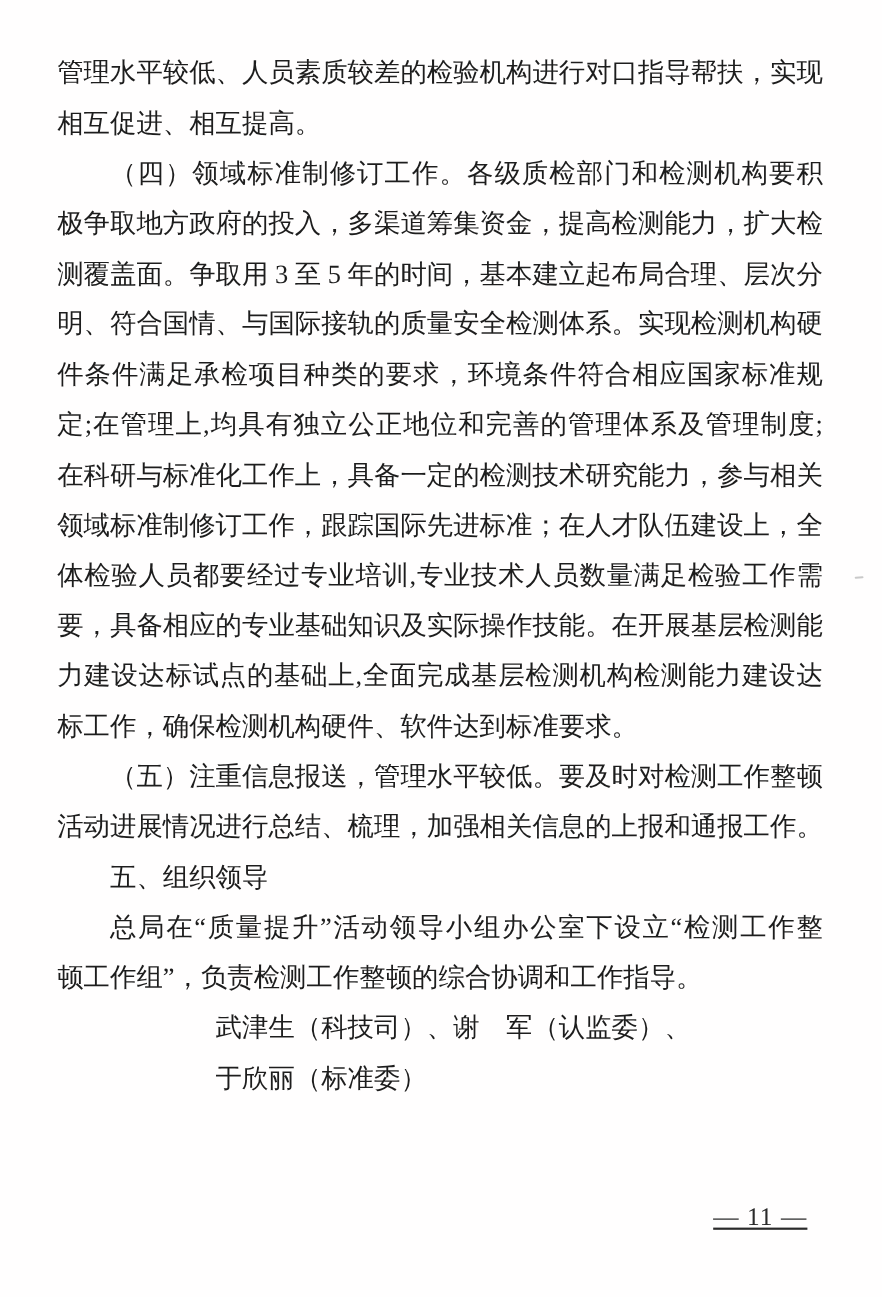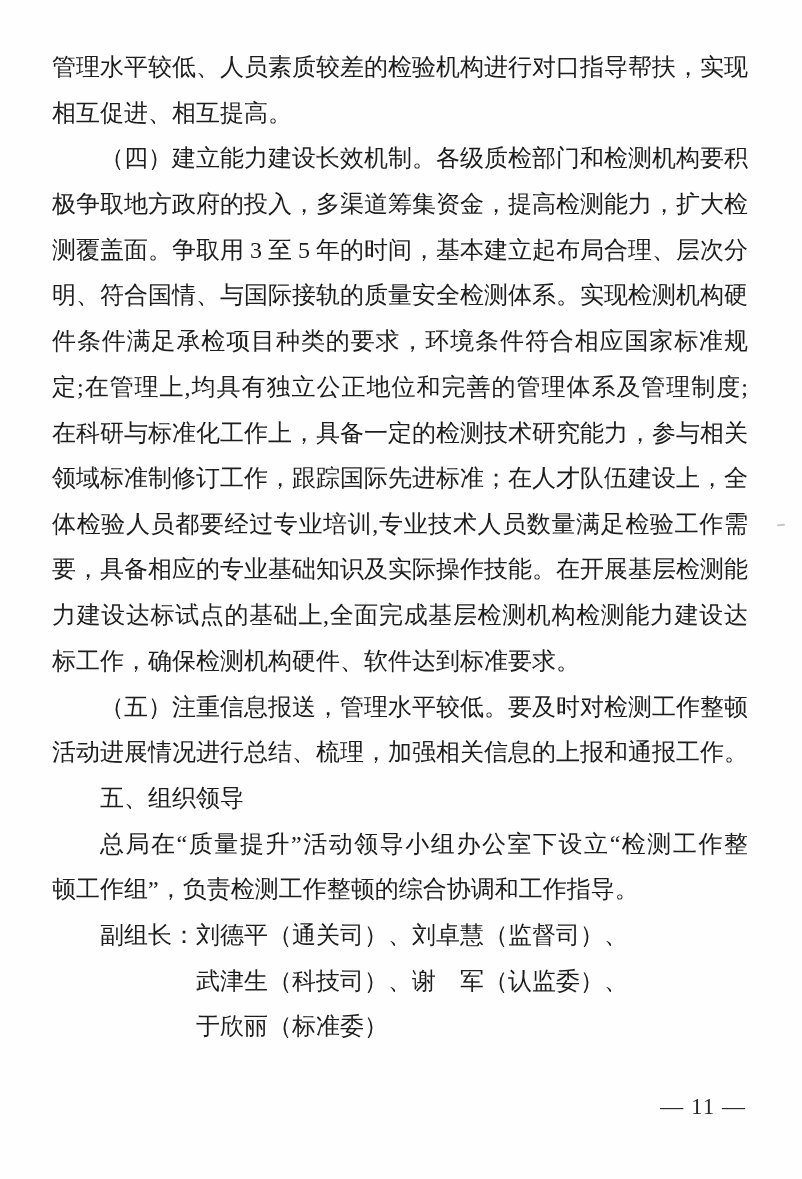"（四）建立能力建设长效机制。各级质检部门和检测机构要积" div.line { text: 建立能力建设长效机制 -> 领域标准制修订工作 }
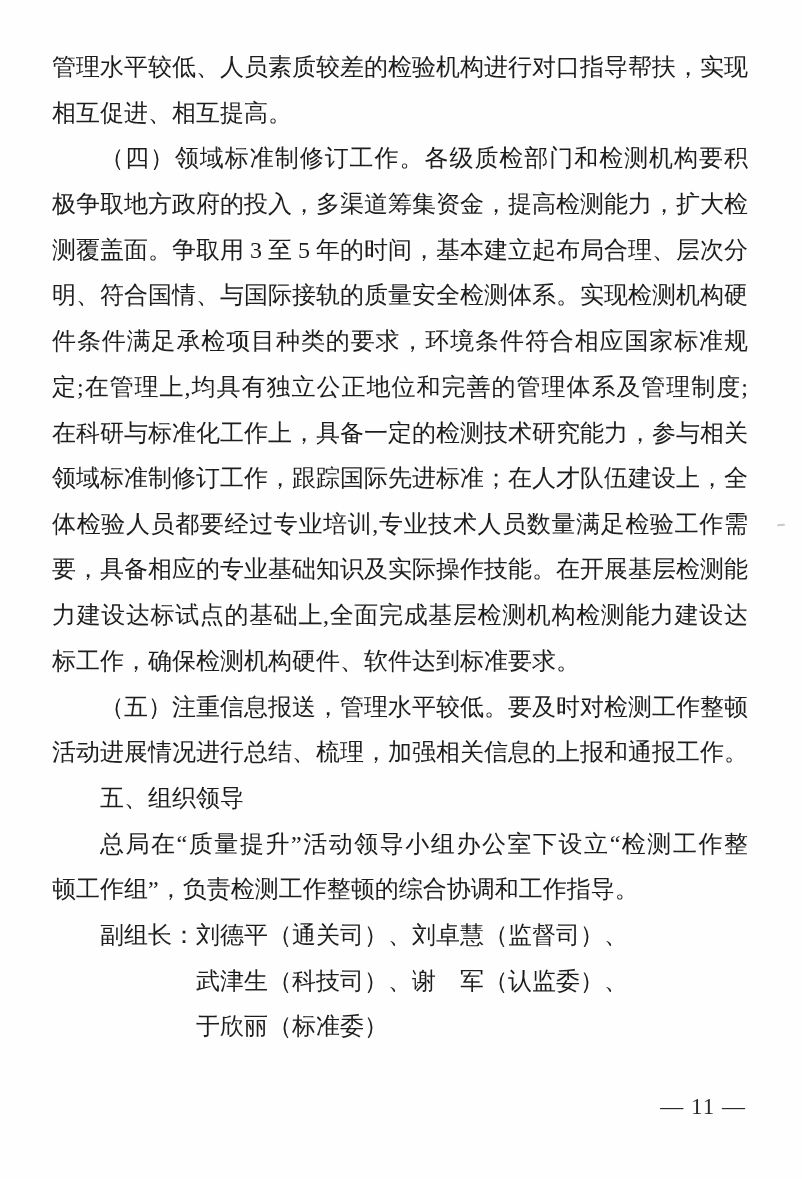"副组长：刘德平（通关司）、刘卓慧（监督司）、" div.line { html: <div>副组长：刘德平（通关司）、刘卓慧（监督司）、</div> -> none }
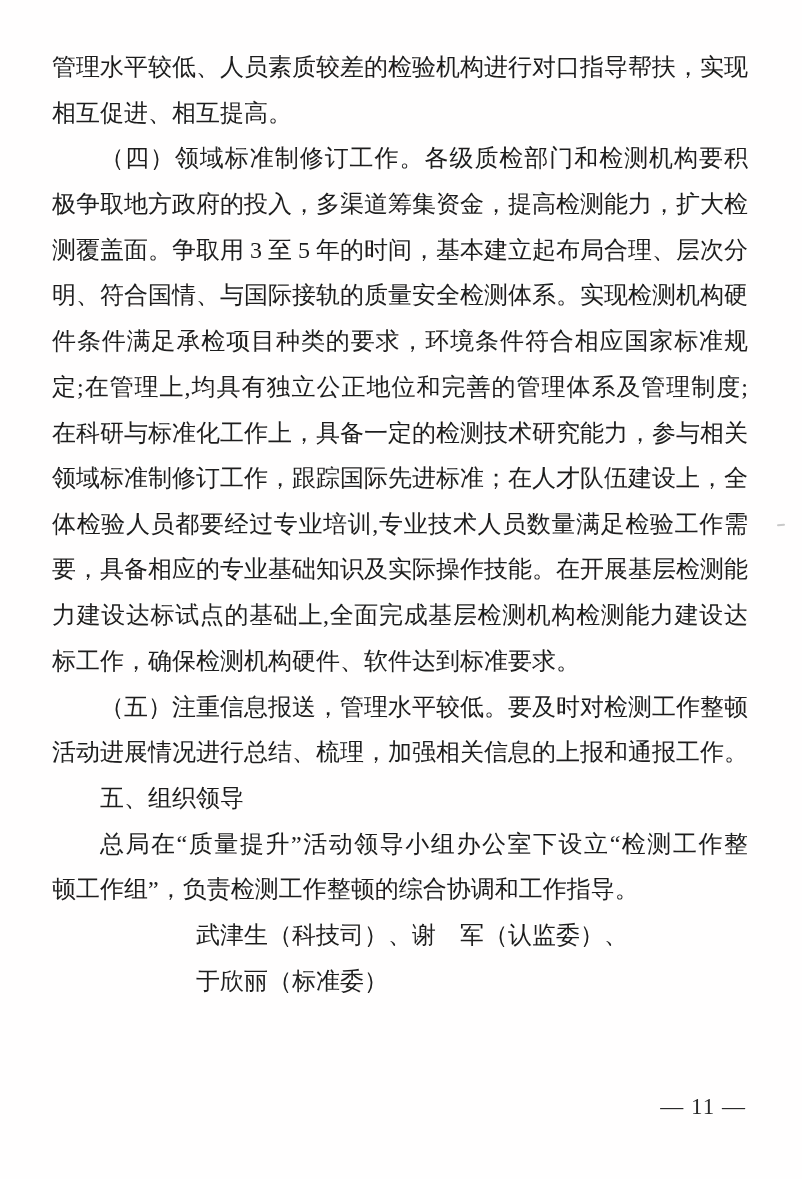"— 11 —" .page-number { right: 56px -> 68px; text-decoration: none -> underline }
